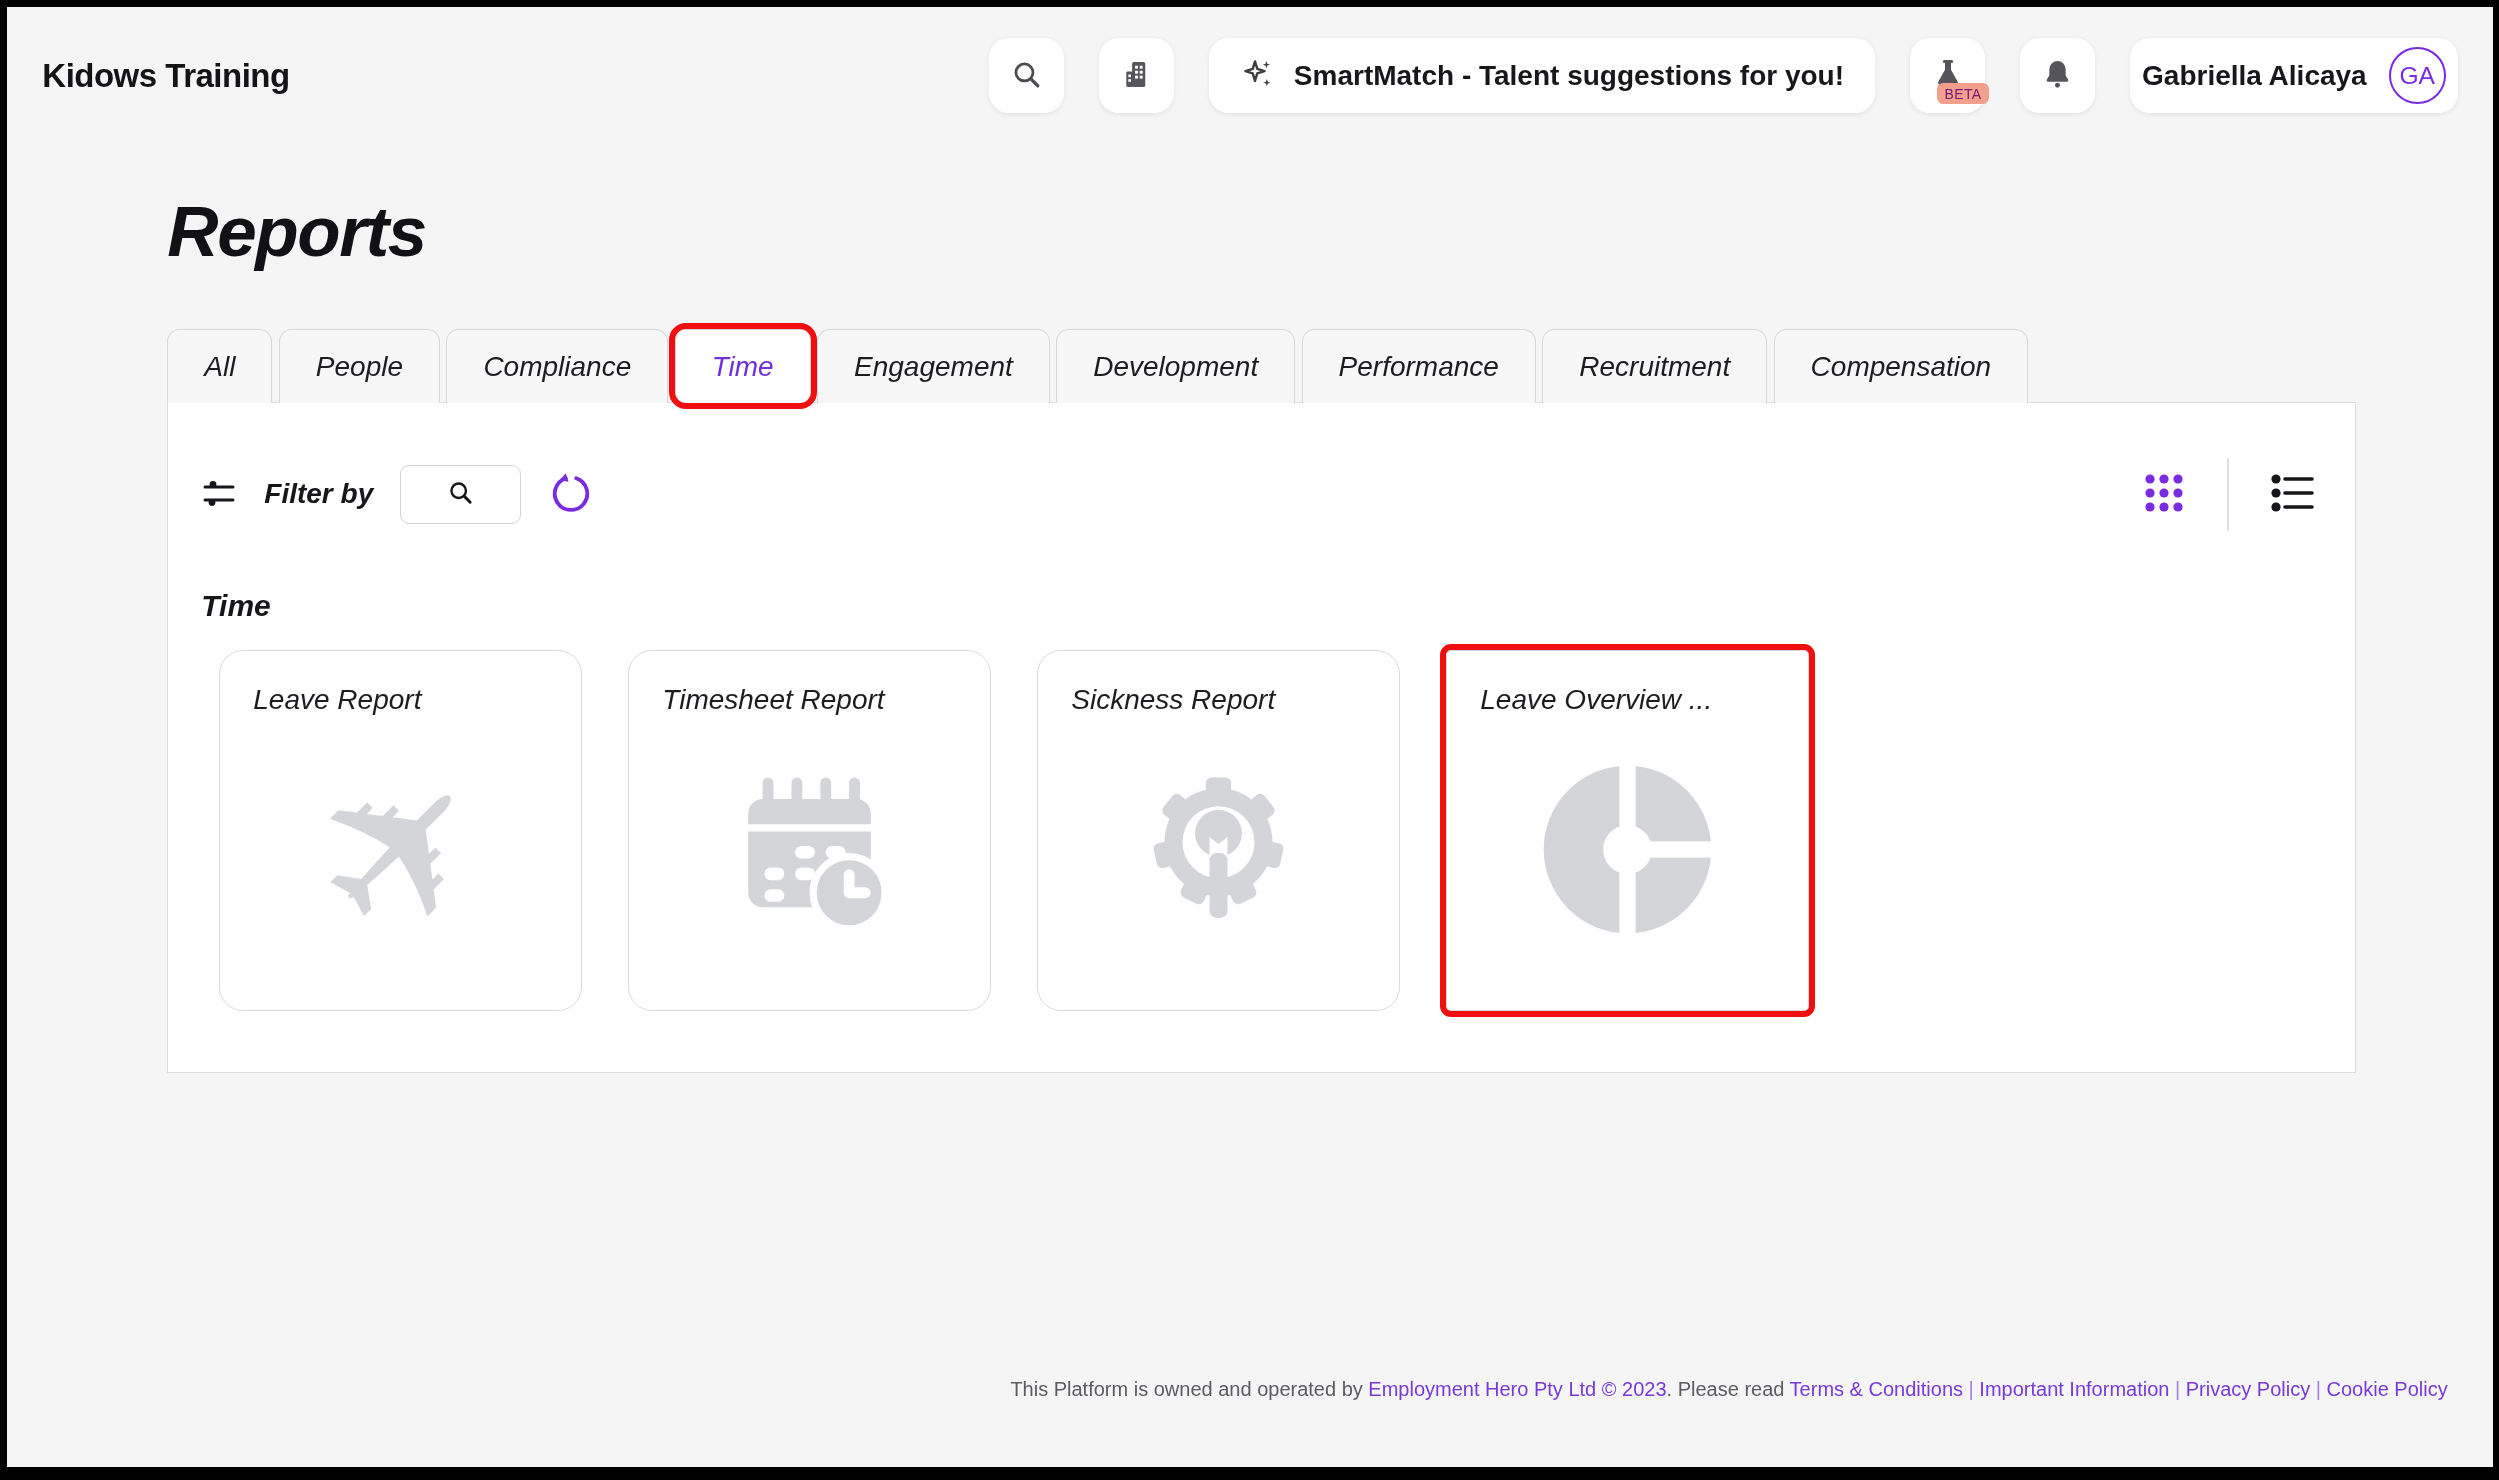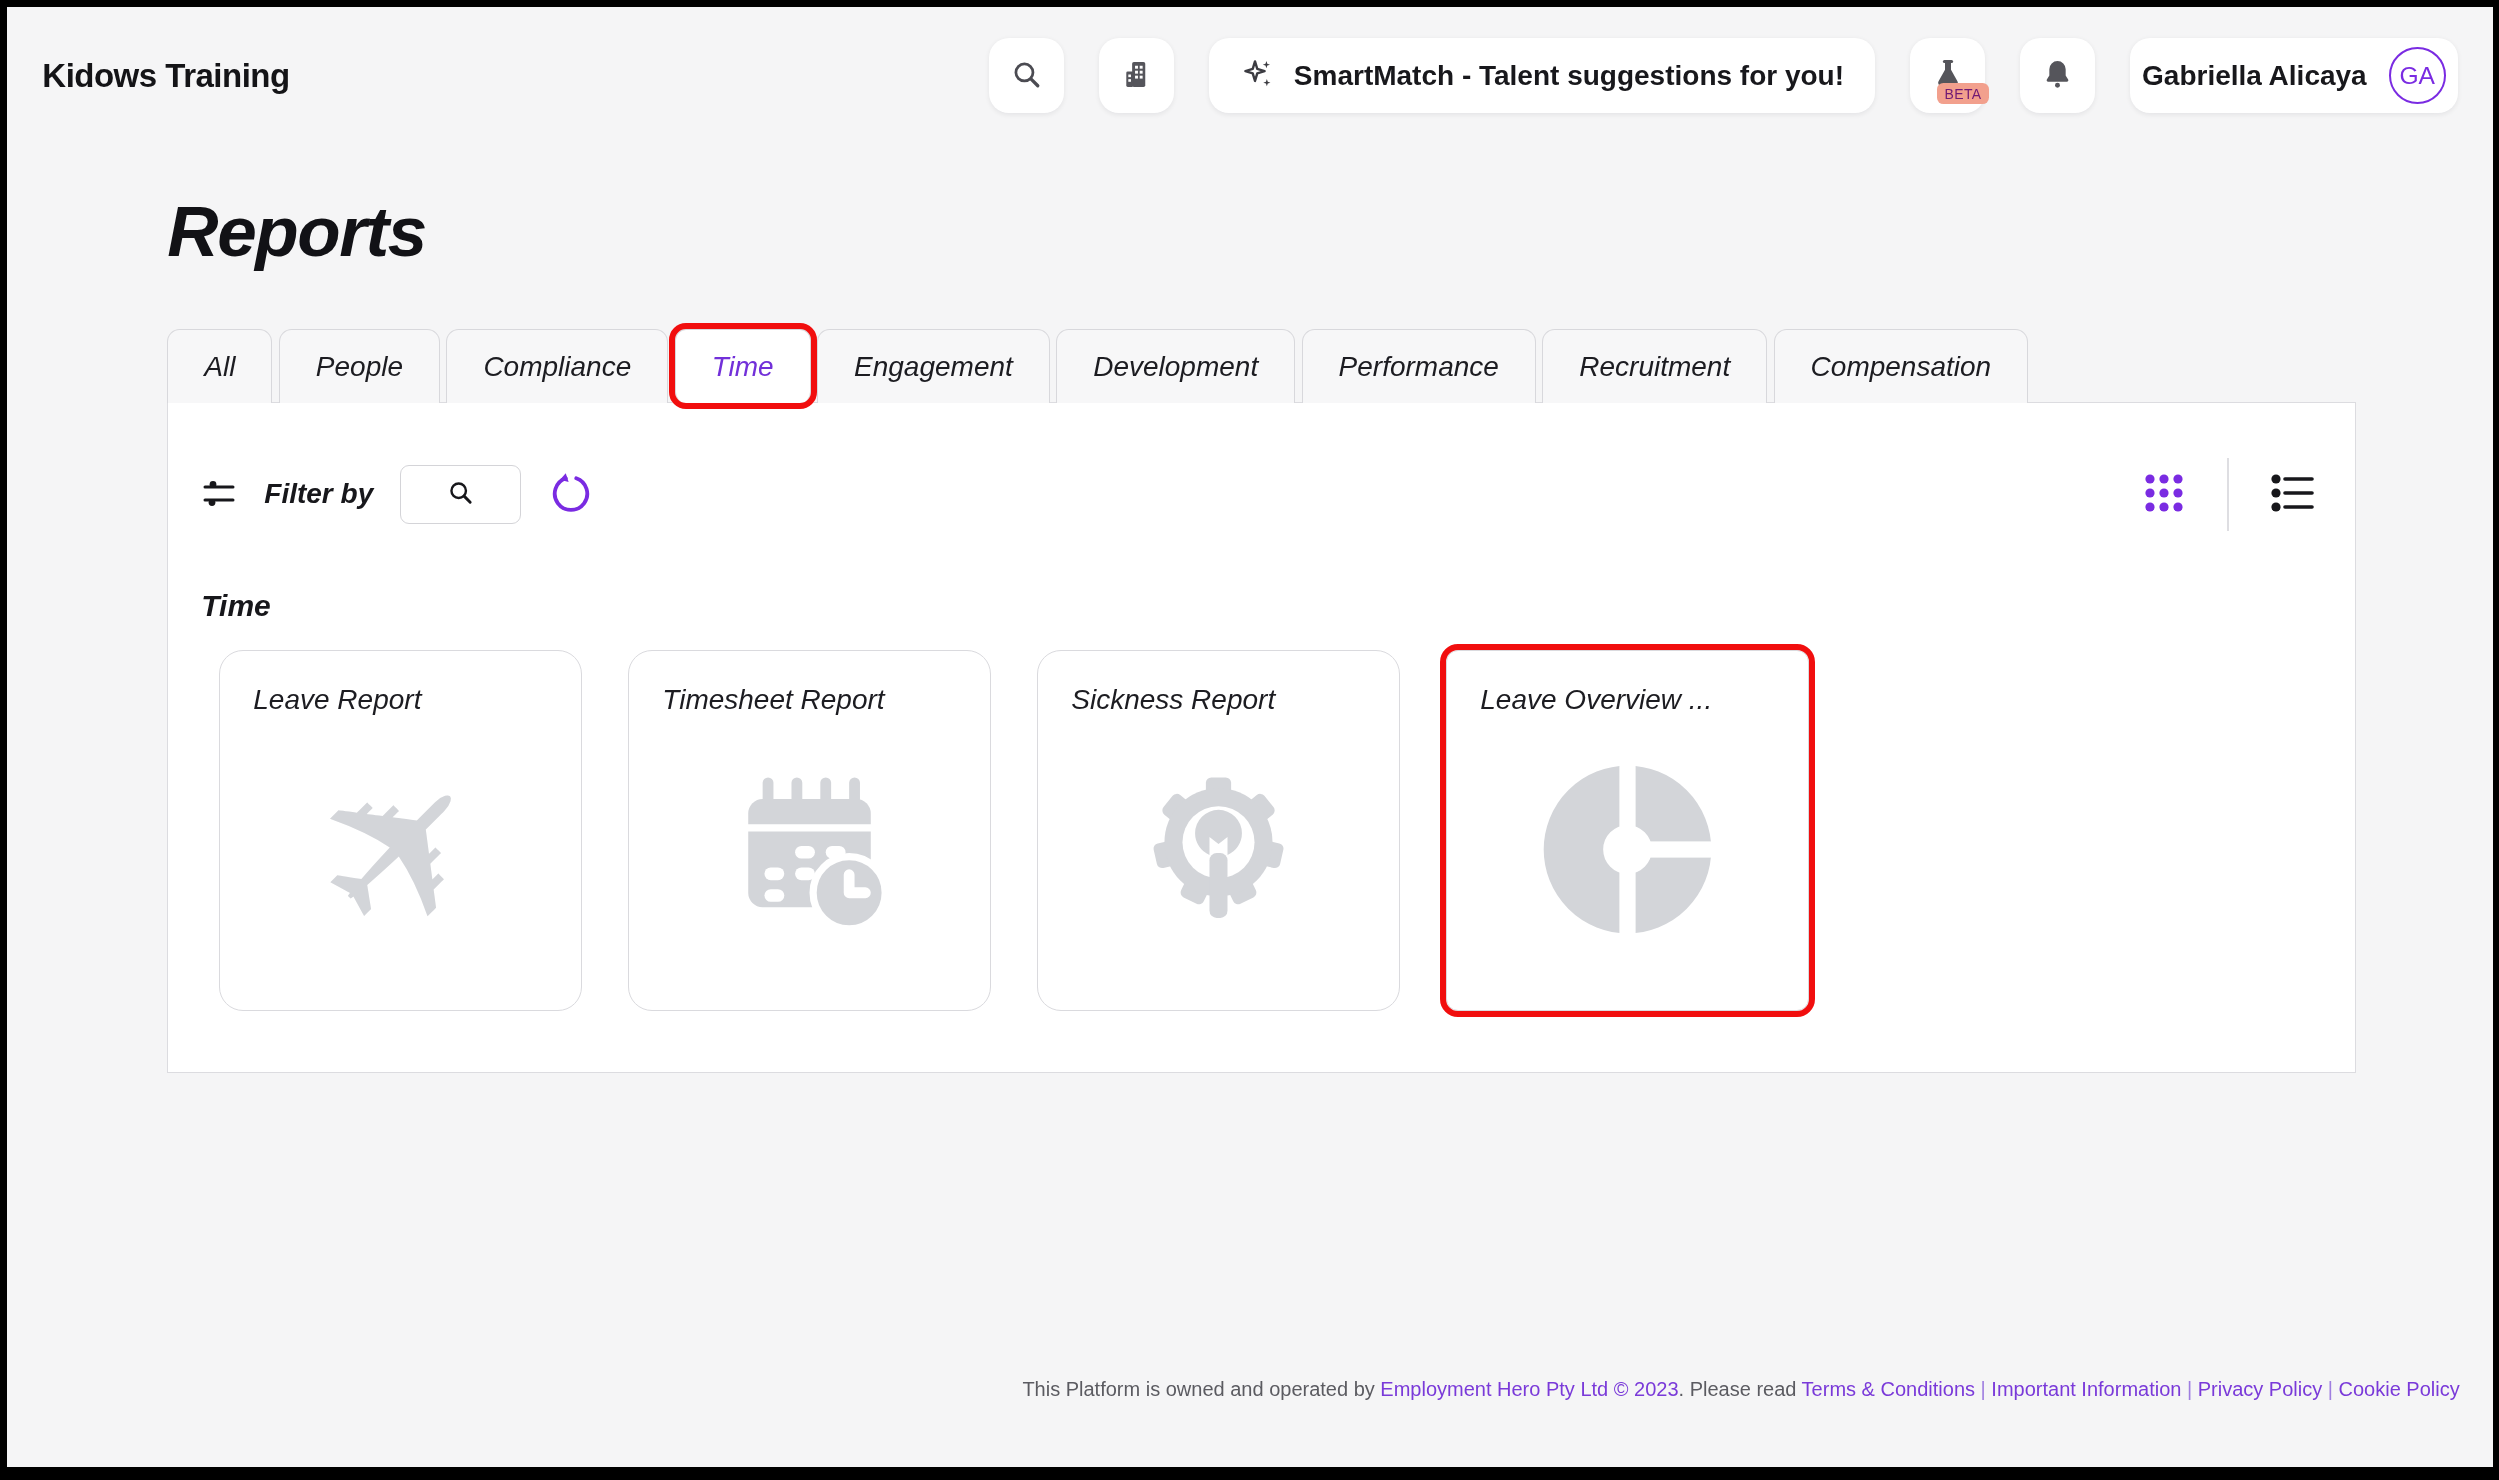"Leave Overview ..." .card.annotated { border-radius: 12px -> 5px }
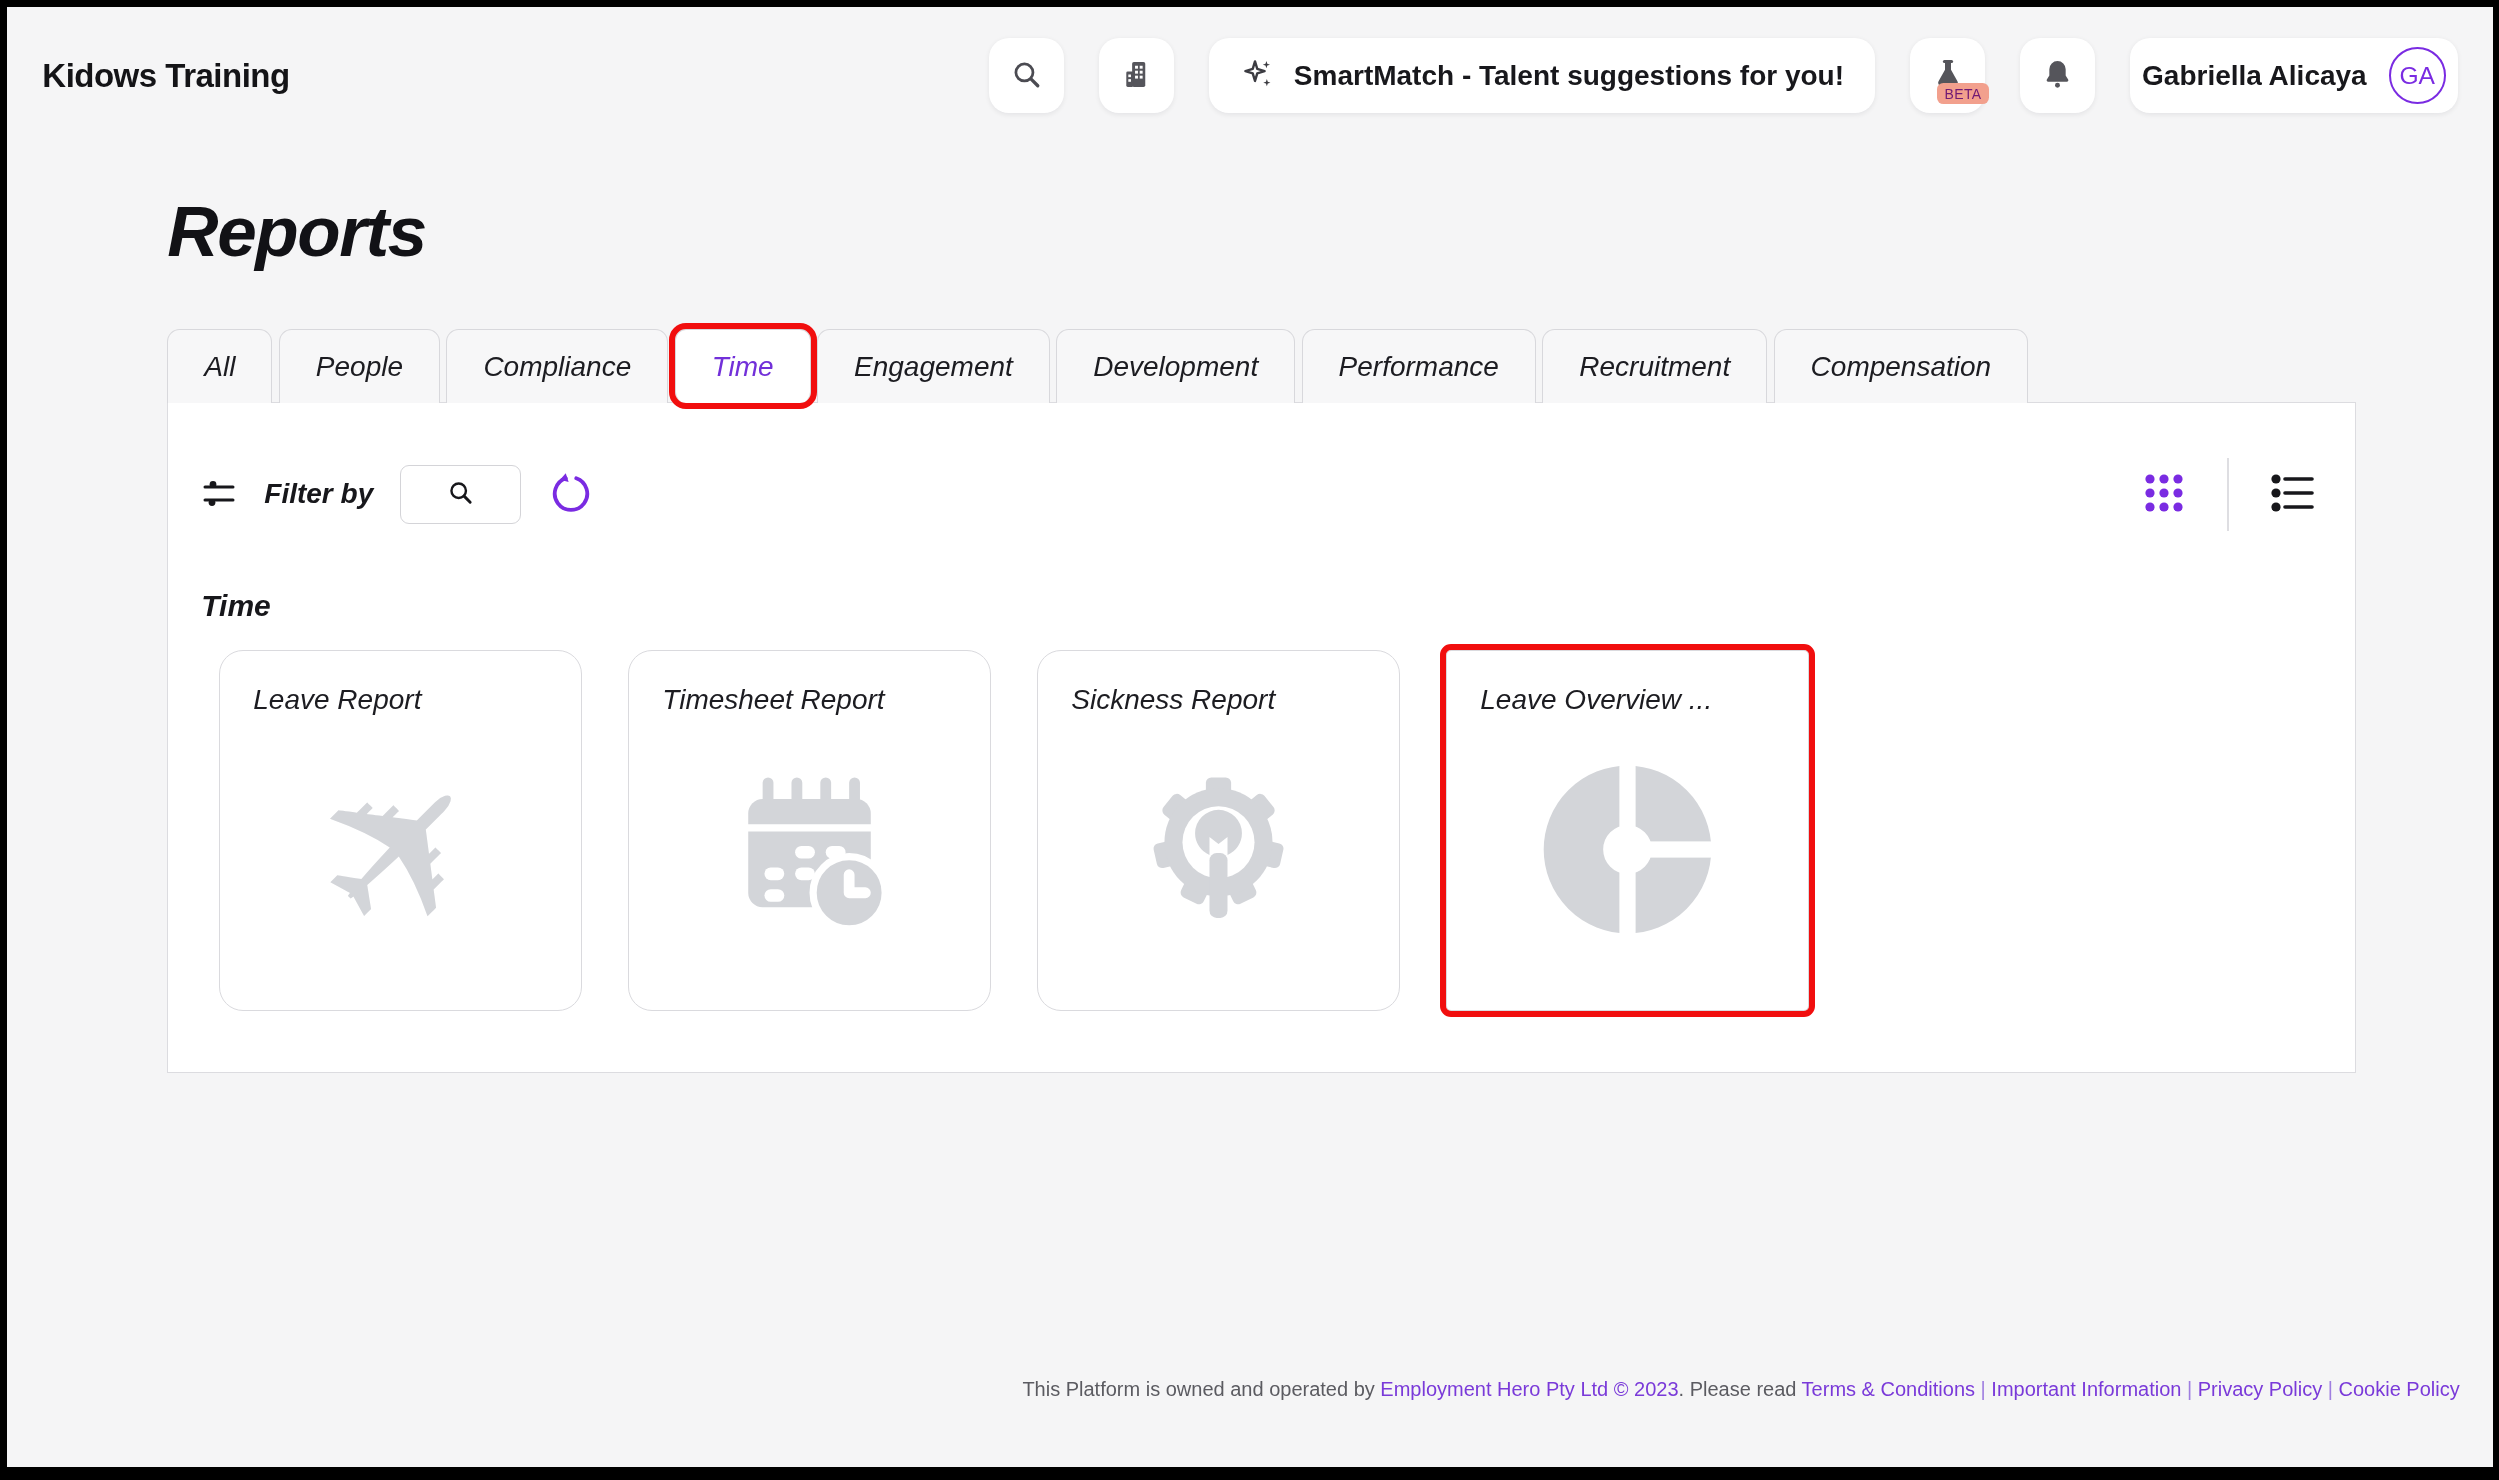"This Platform is owned and" .footer { right: 33px -> 45px }
